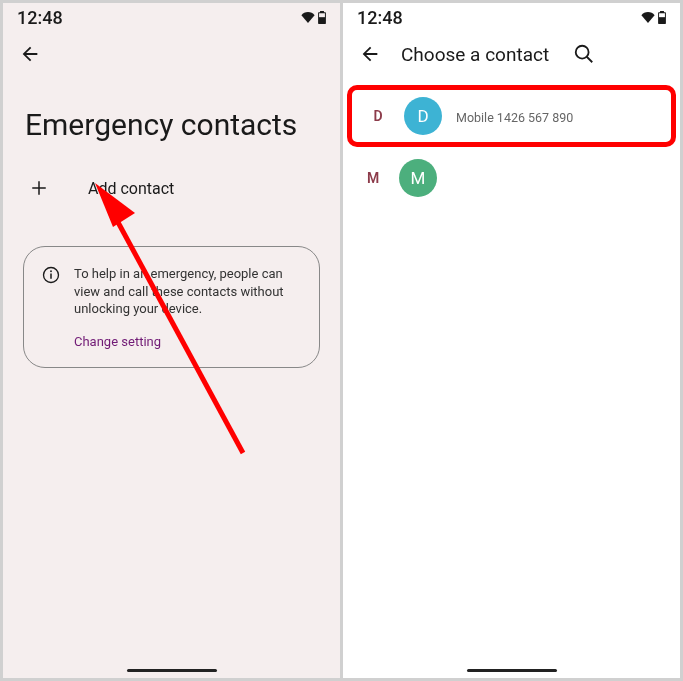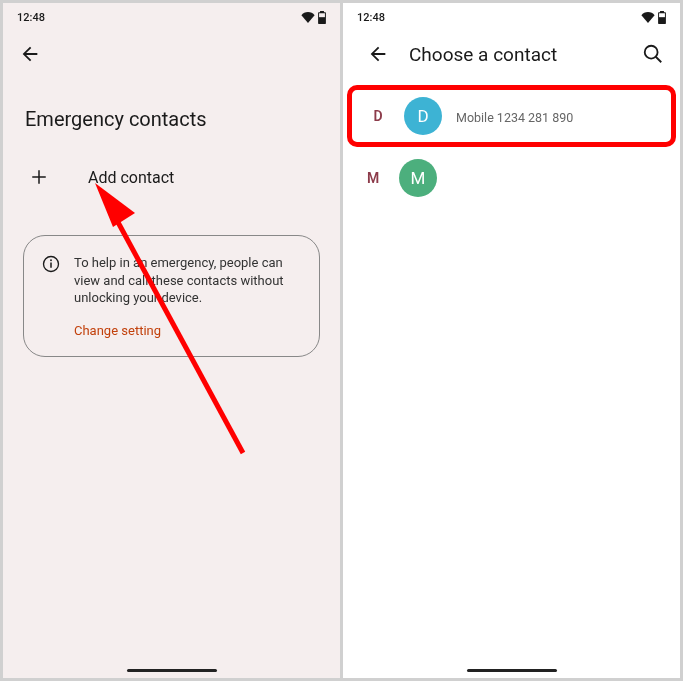"12:48" .statusbar { font-size: 11px -> 18px }
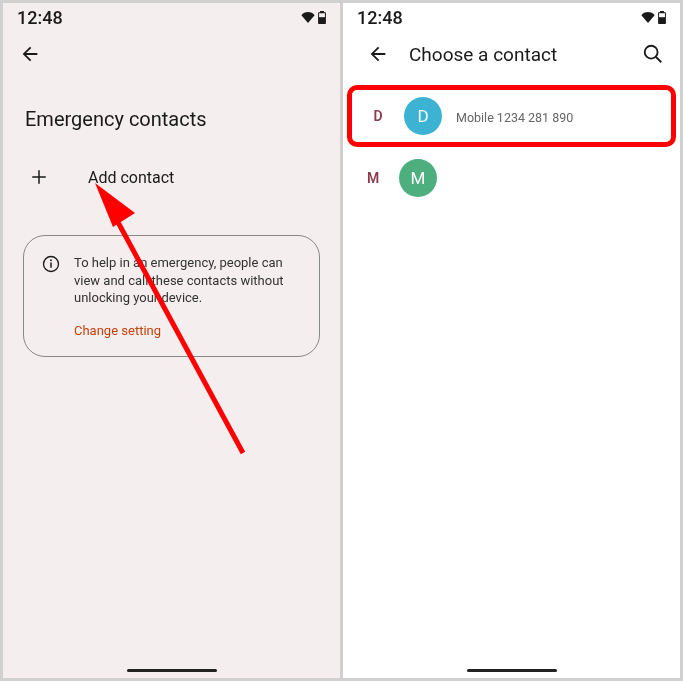"Choose a contact" .appbar.flex-between { justify-content: space-between -> flex-start; margin-left: 8px -> none }
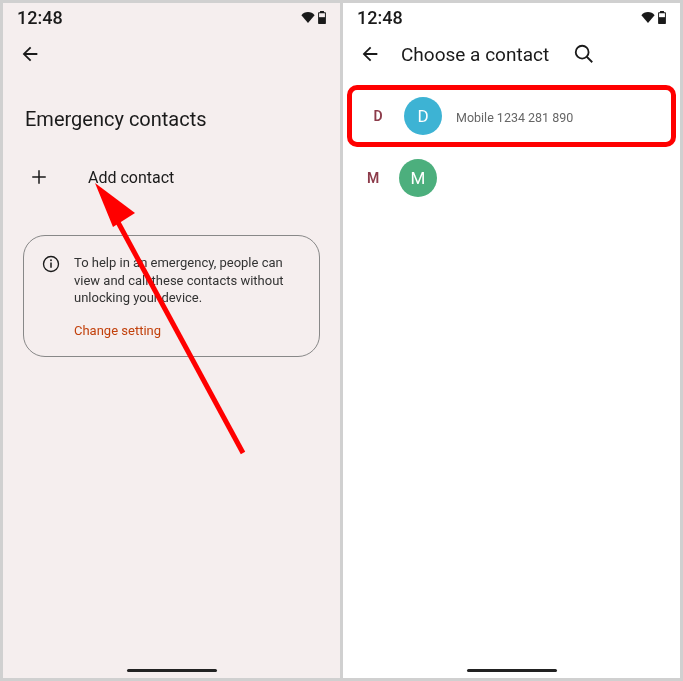"Emergency contacts" .heading { font-size: 20px -> 30px }
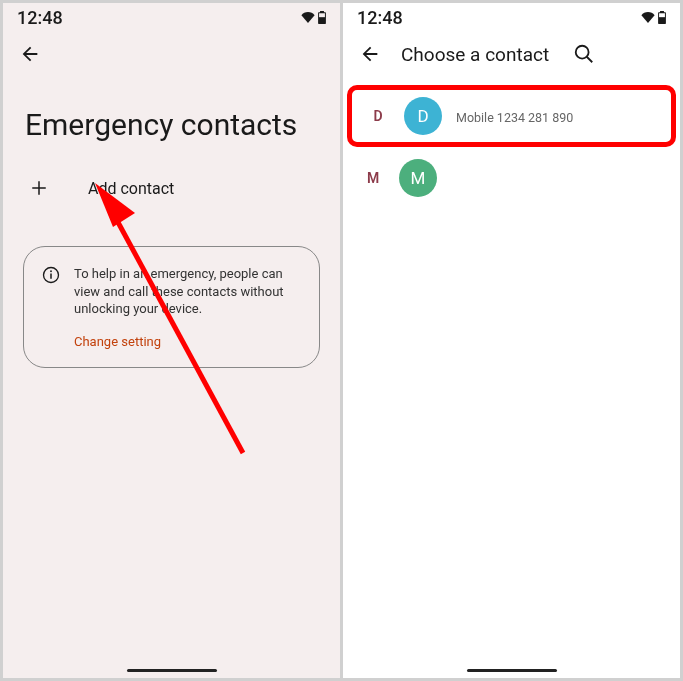"Mobile 1234 281 890" div.sub { text: 1234 281 890 -> 1426 567 890 }
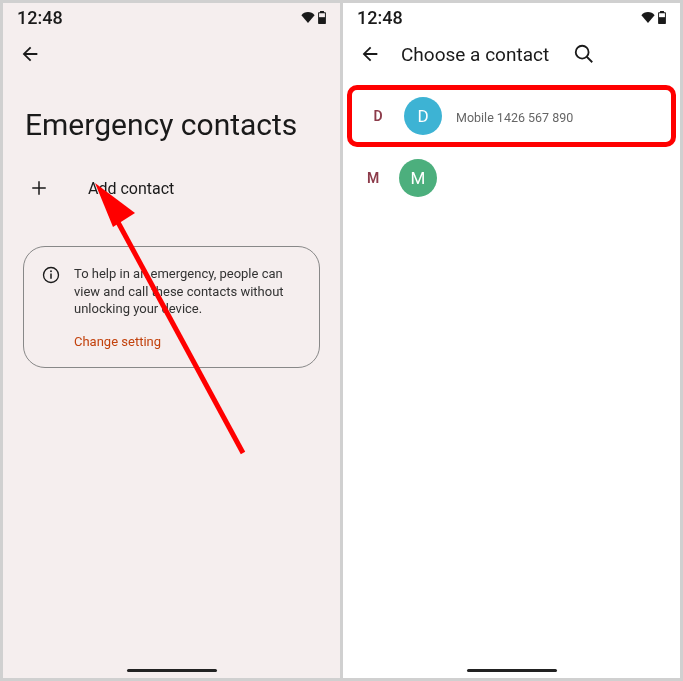"Change setting" .info-card .link { color: #c2410c -> #701a75 }
